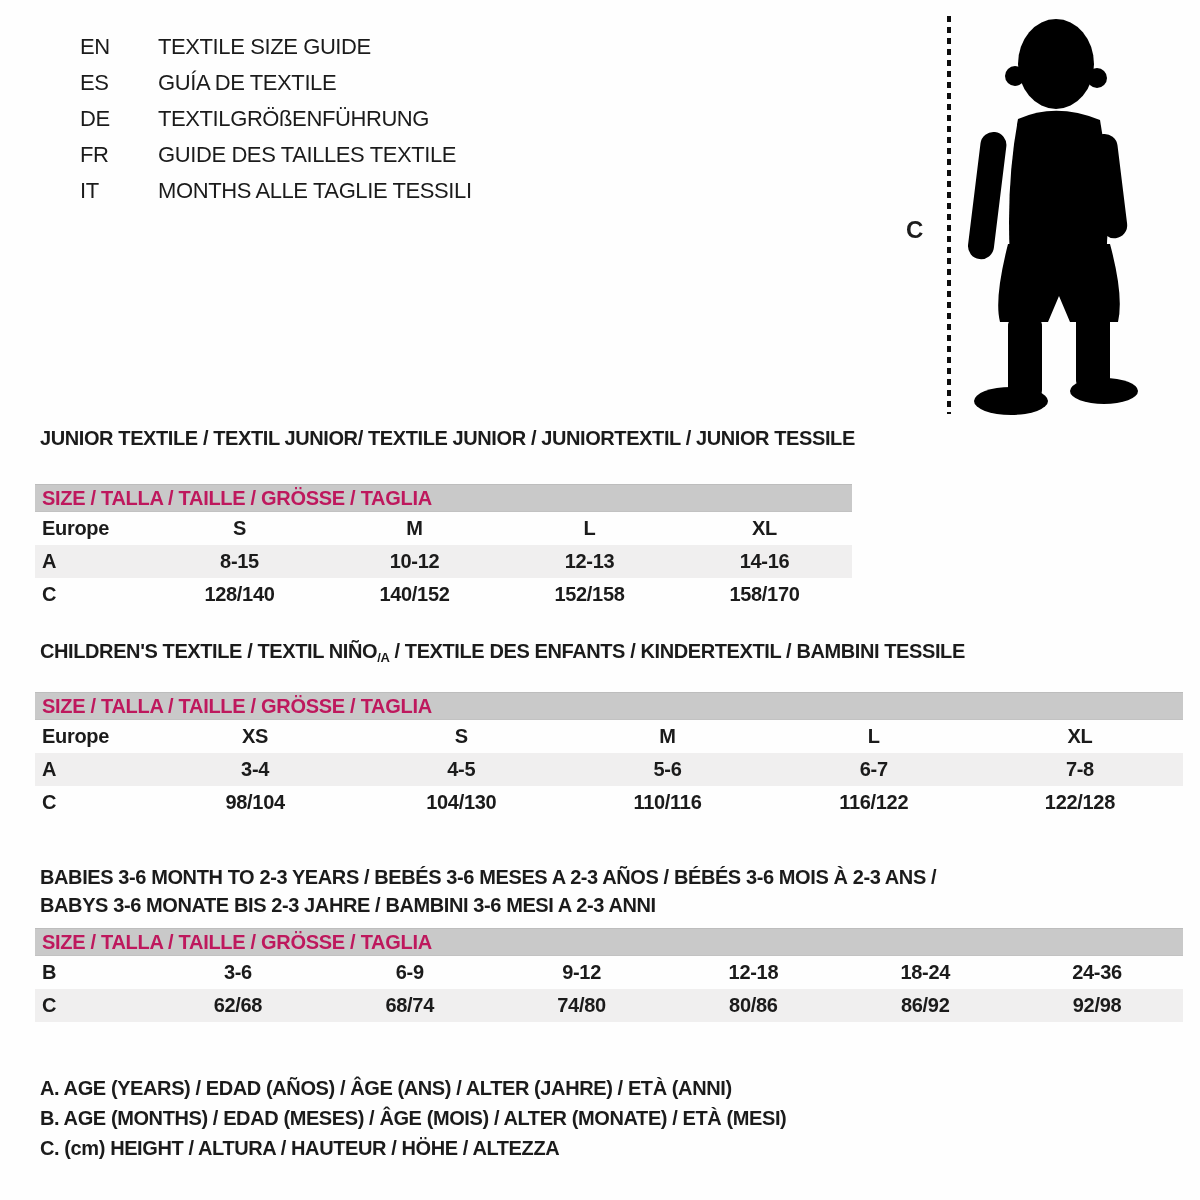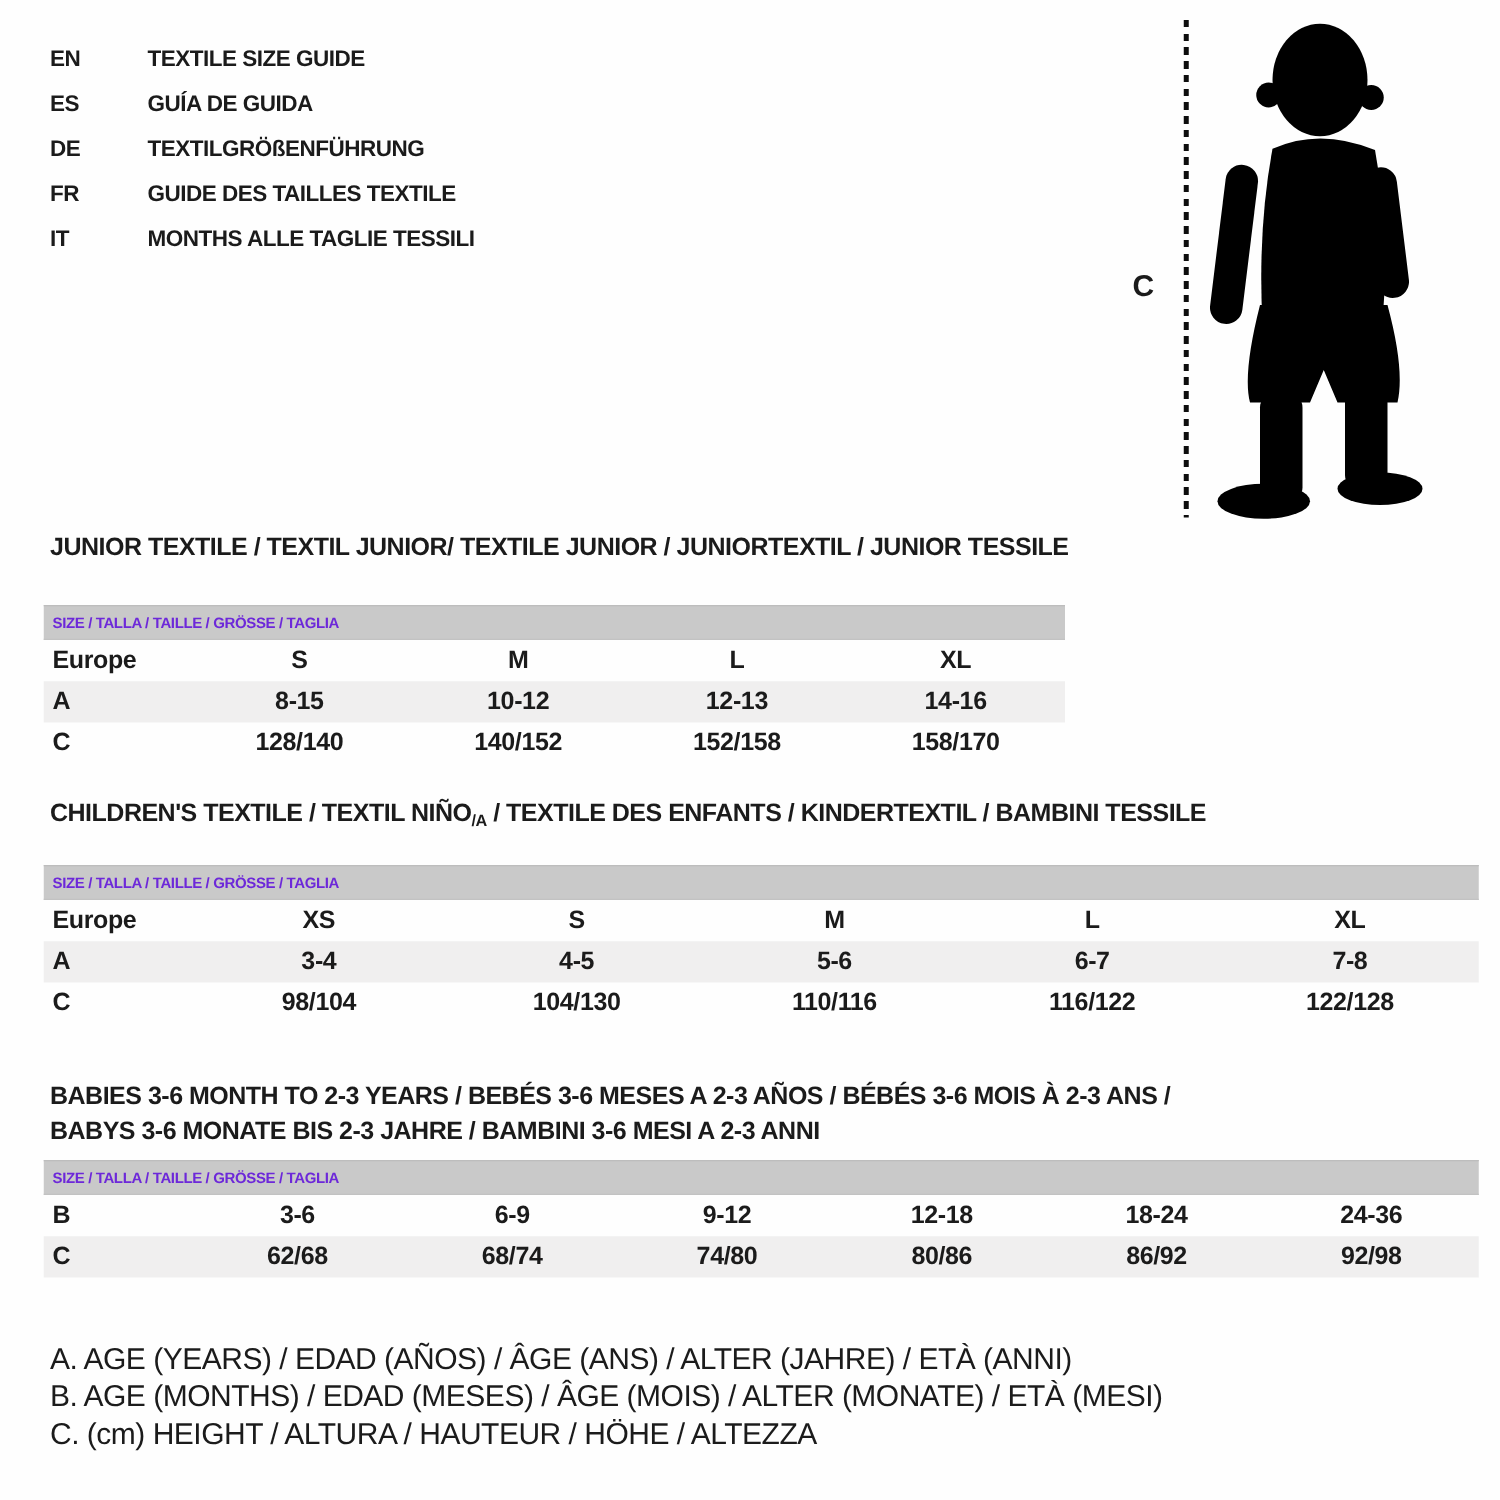"EN" .lang-row { font-size: 18px -> 22px; font-weight: bold -> normal; margin-left: none -> 40px }
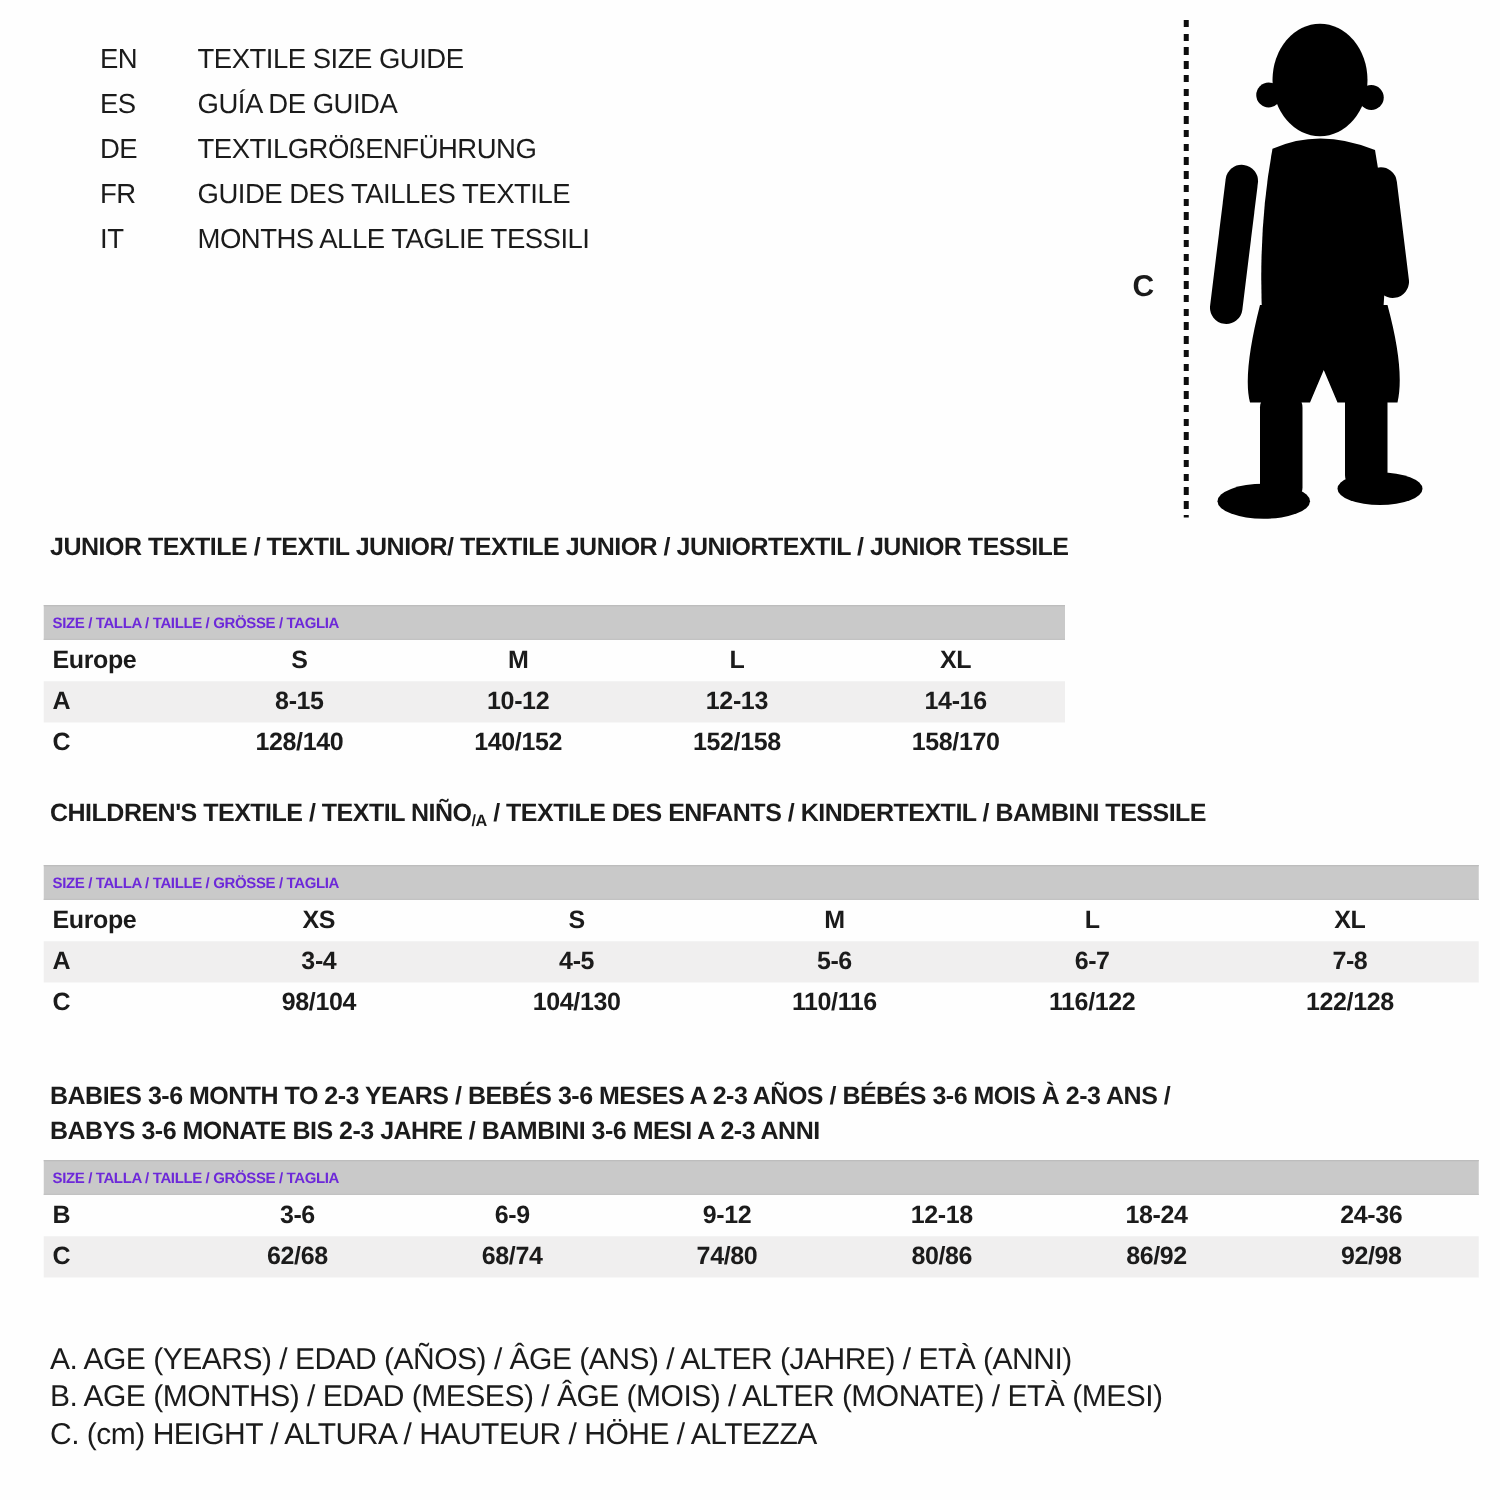"GUÍA DE GUIDA" span.lang-label { text: GUIDA -> TEXTILE }
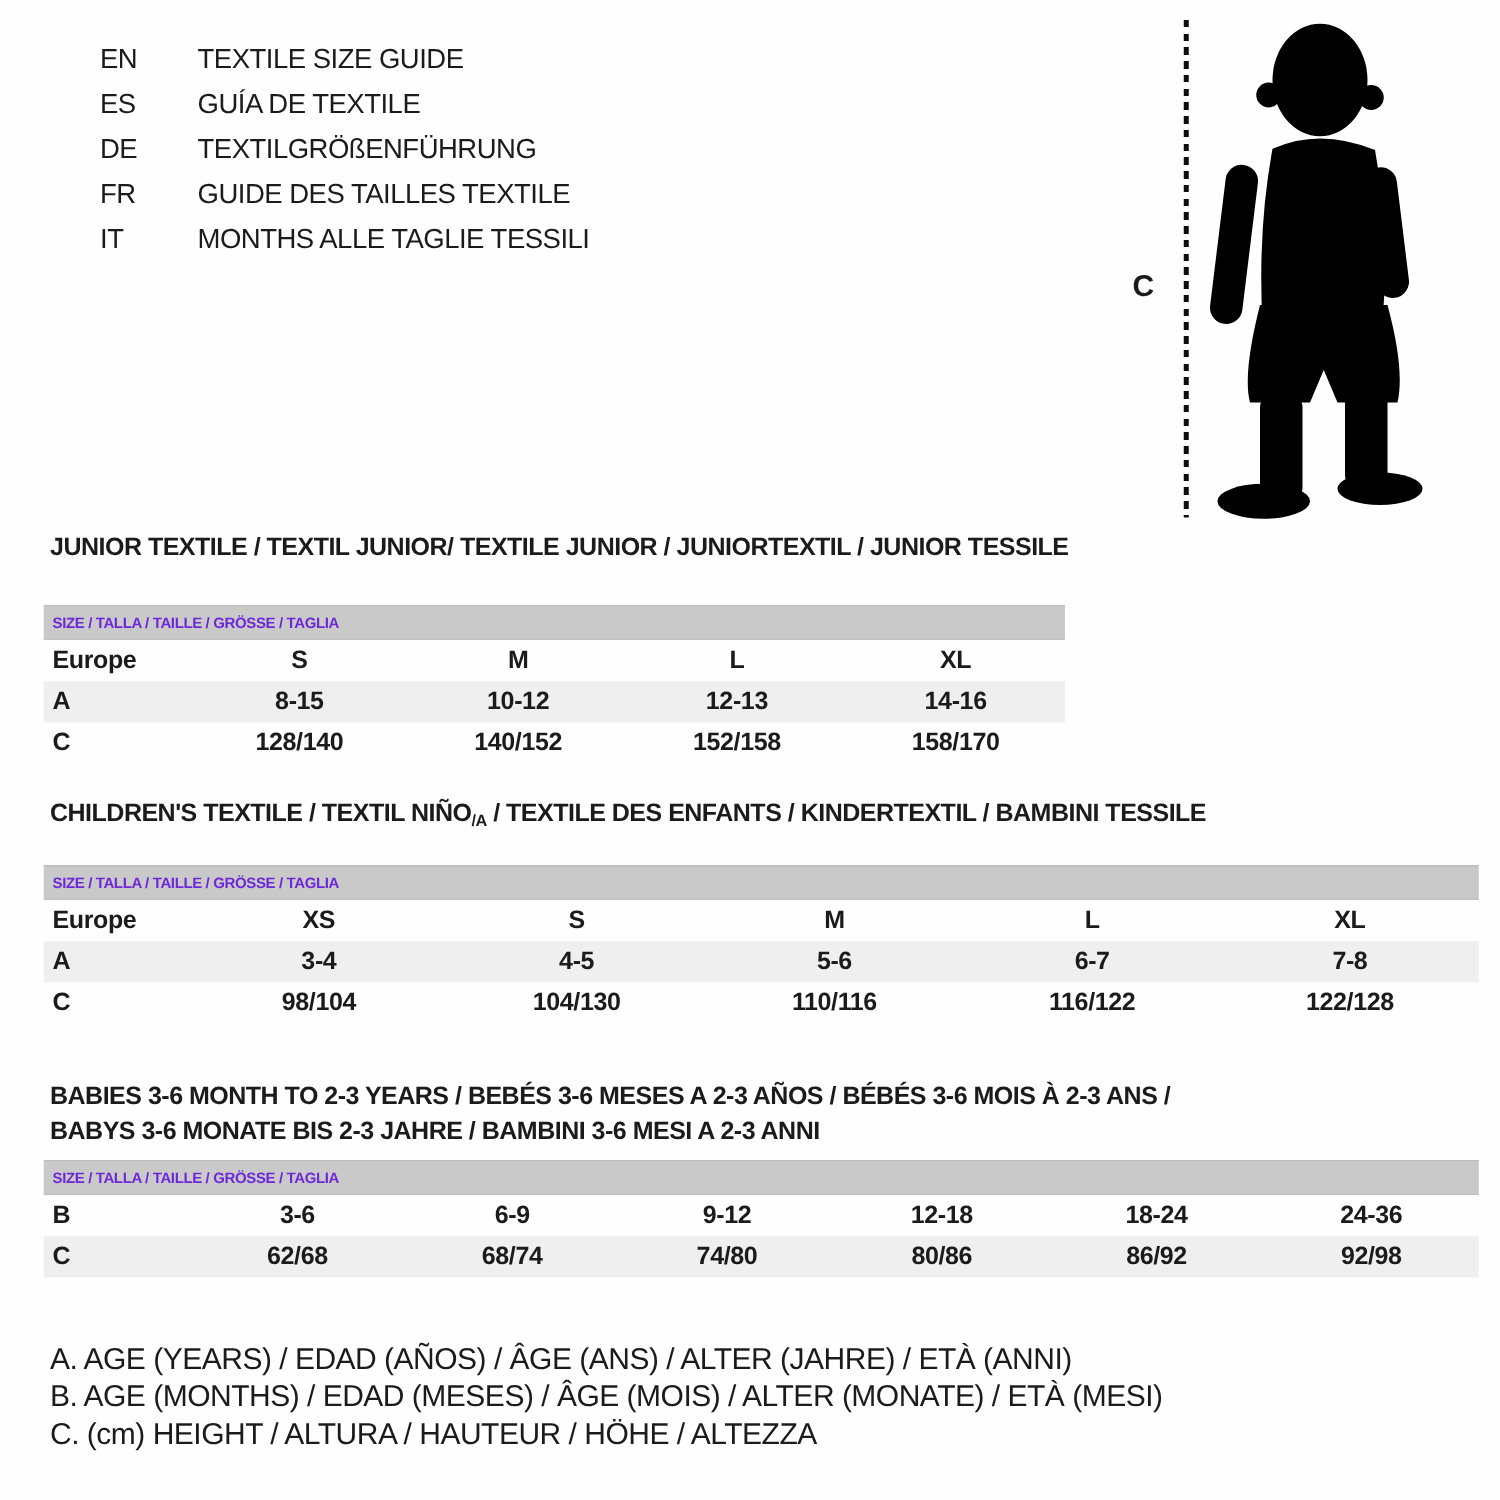"SIZE / TALLA / TAILLE" .size-band { color: #6d28d9 -> #be185d; font-size: 12px -> 20px }
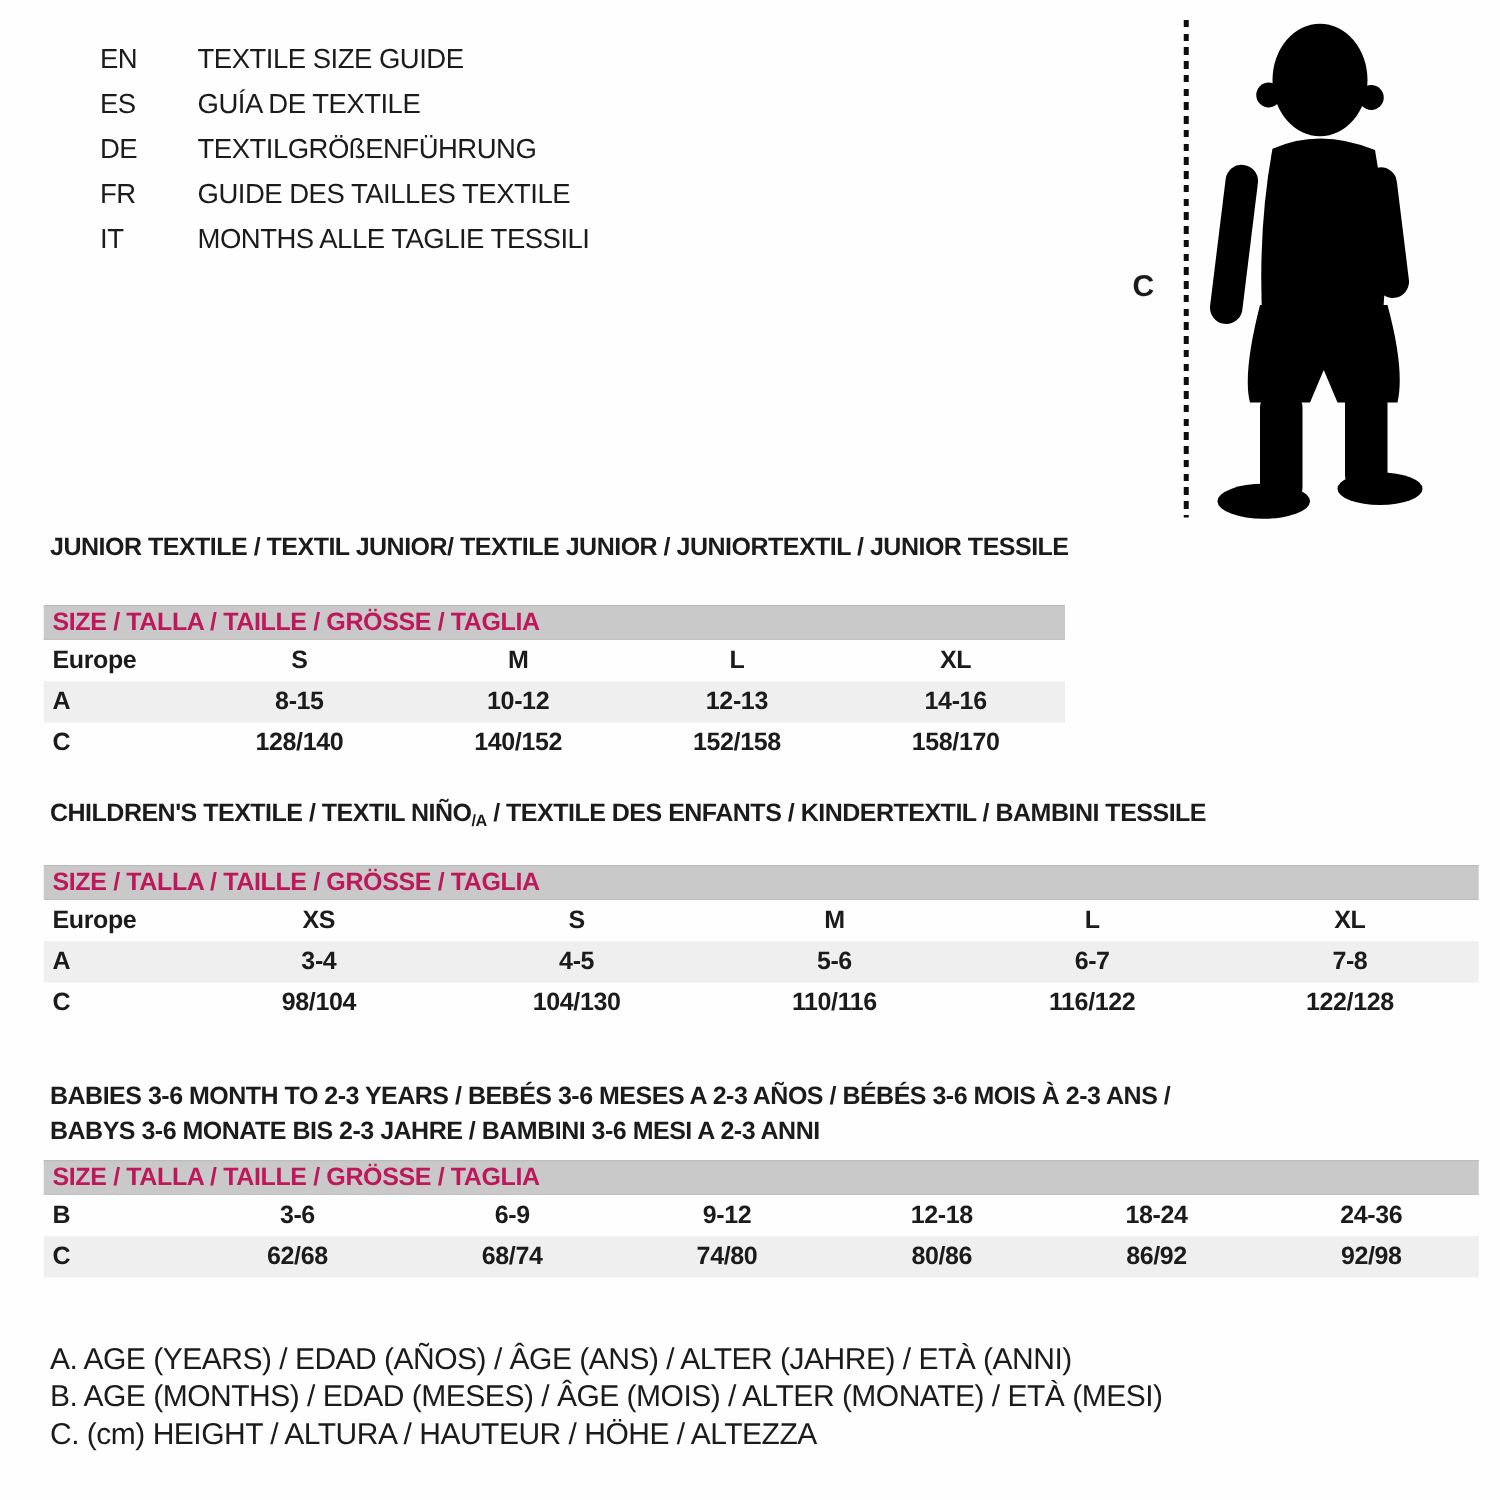"A. AGE (YEARS) / EDAD" .legend-line { font-size: 24px -> 20px; font-weight: normal -> bold }
